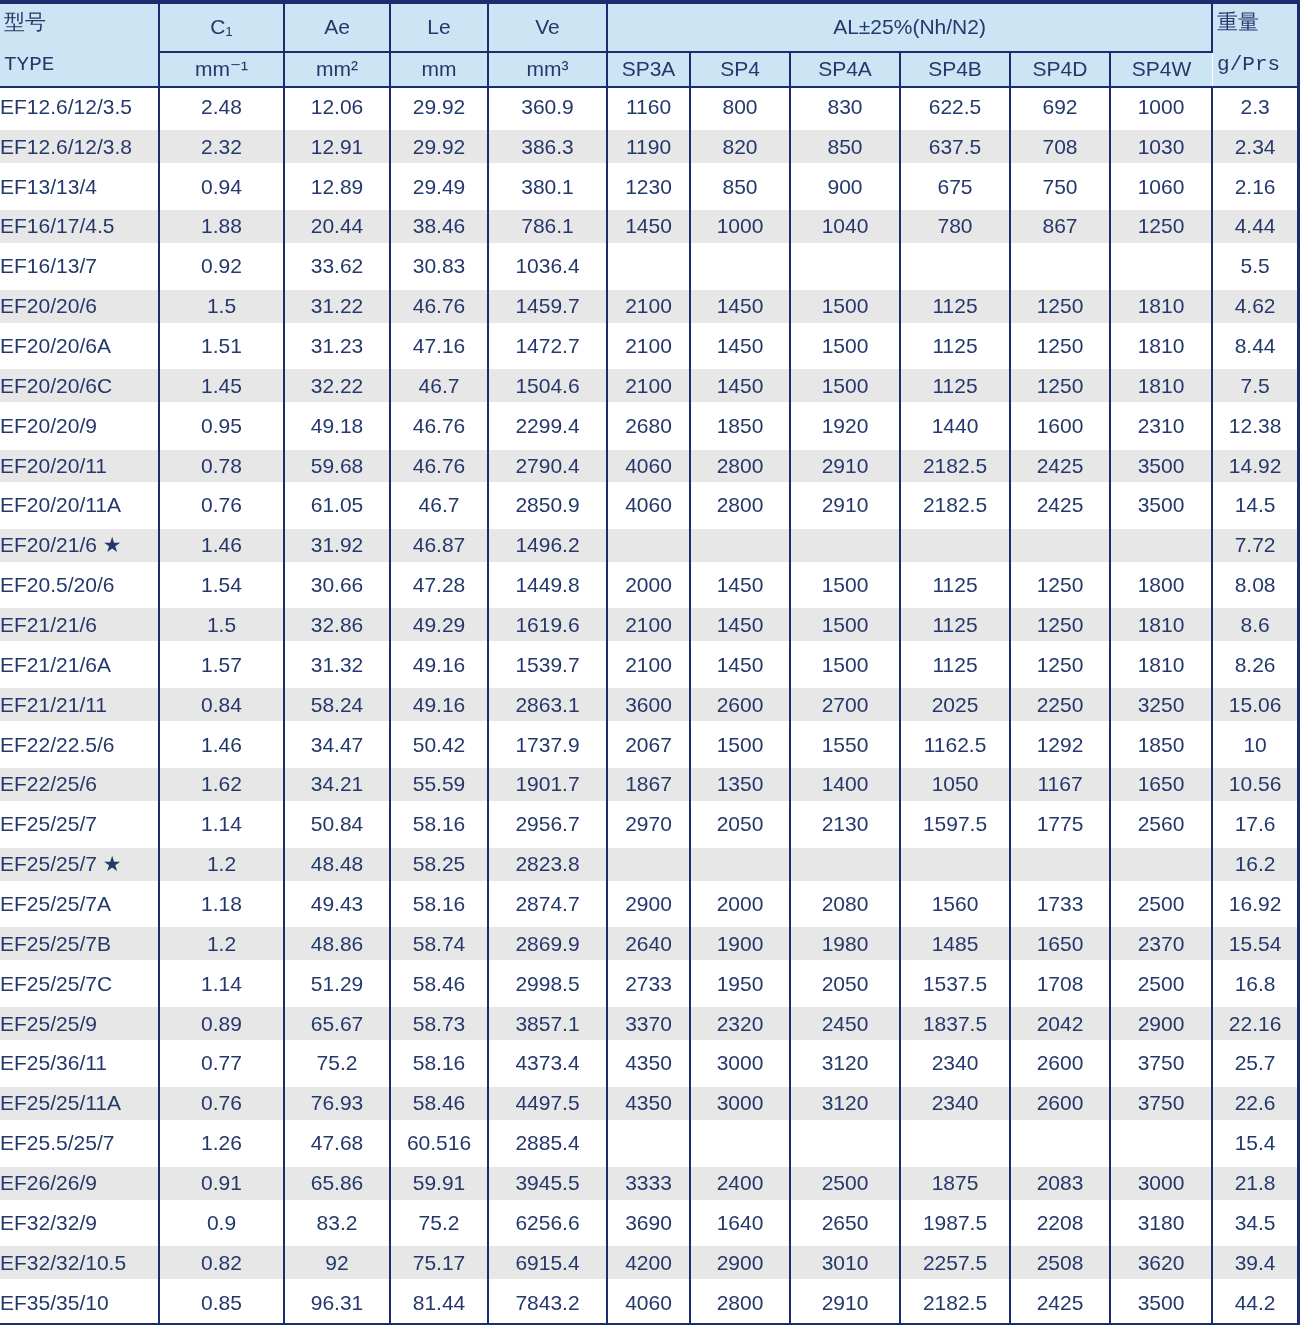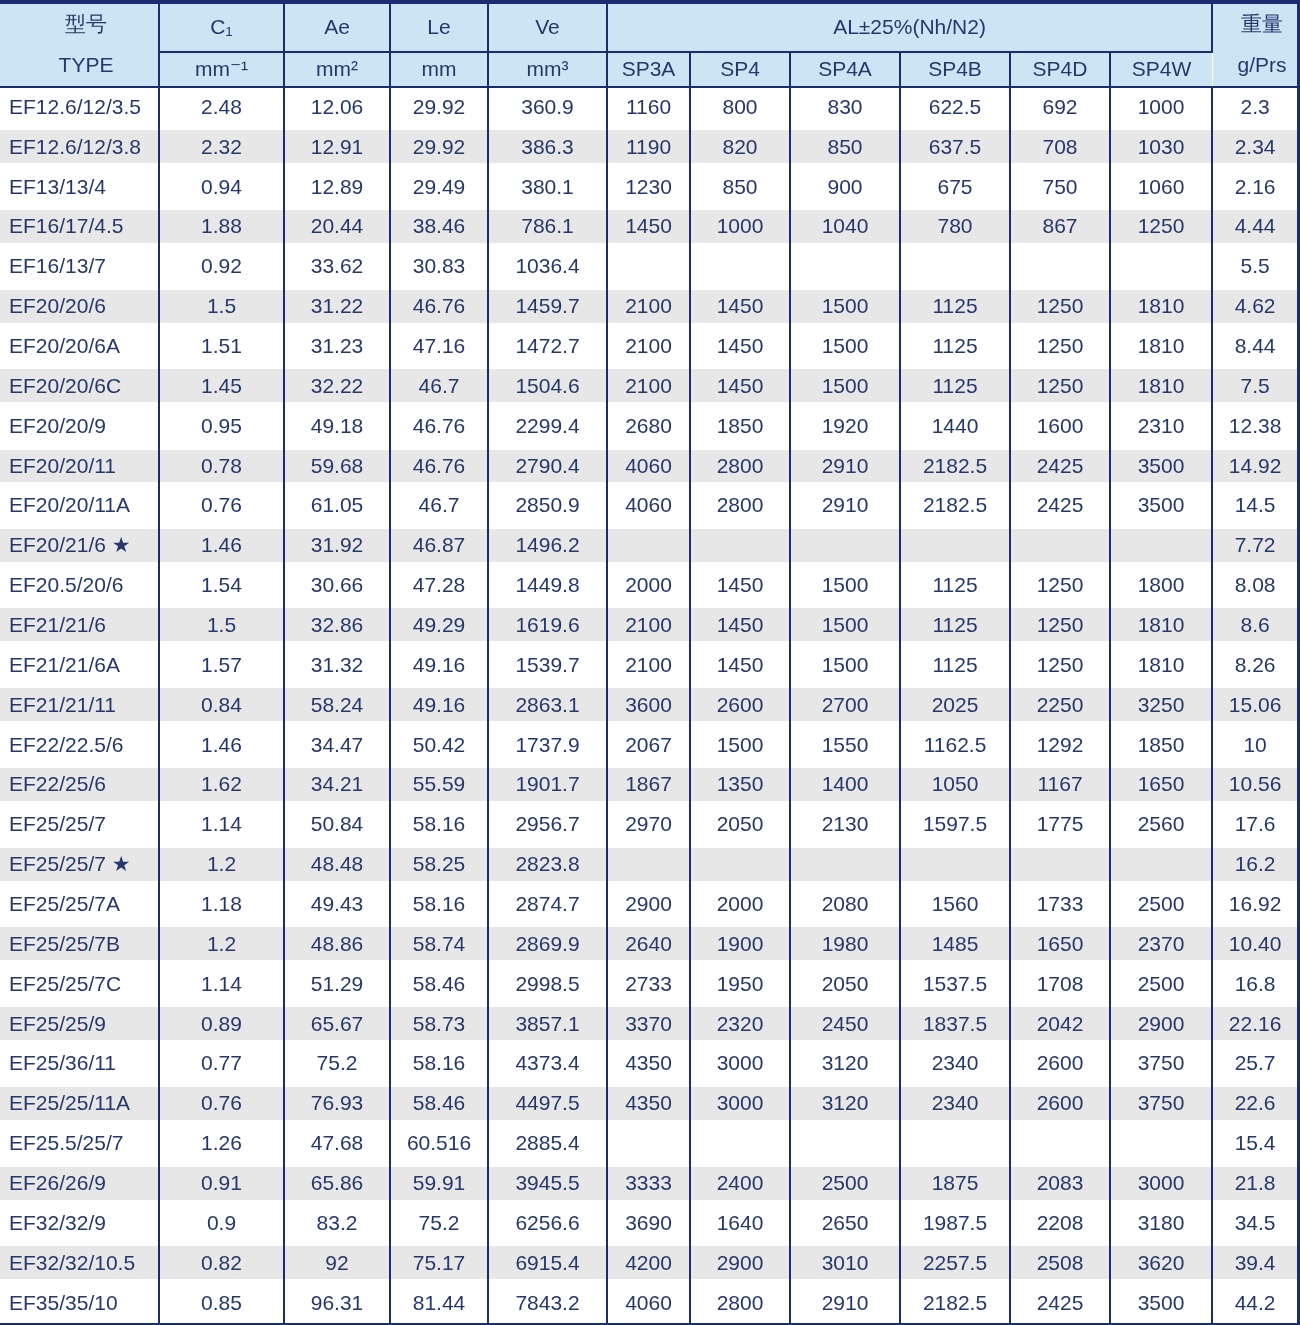"型号" th.merged { font-family: none -> Liberation Mono, monospace; padding-left: 14px -> 4px; text-align: center -> left }
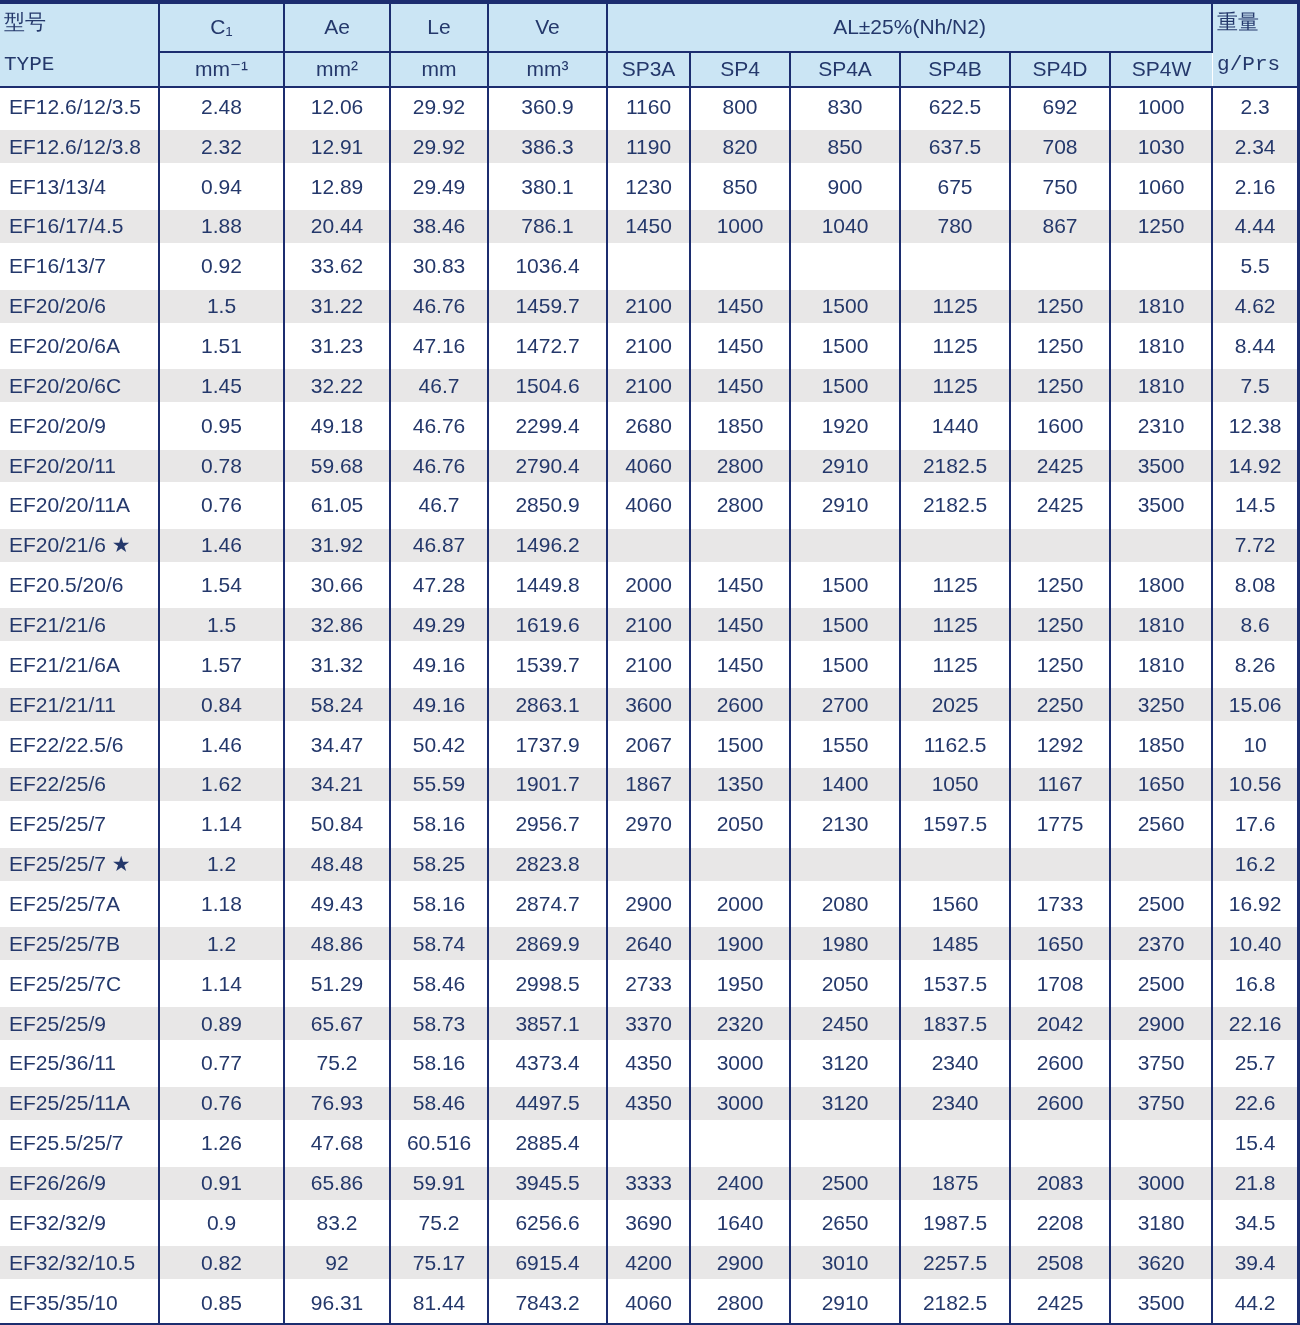"EF12.6/12/3.5" tbody td.t { padding-left: 9px -> 0 }
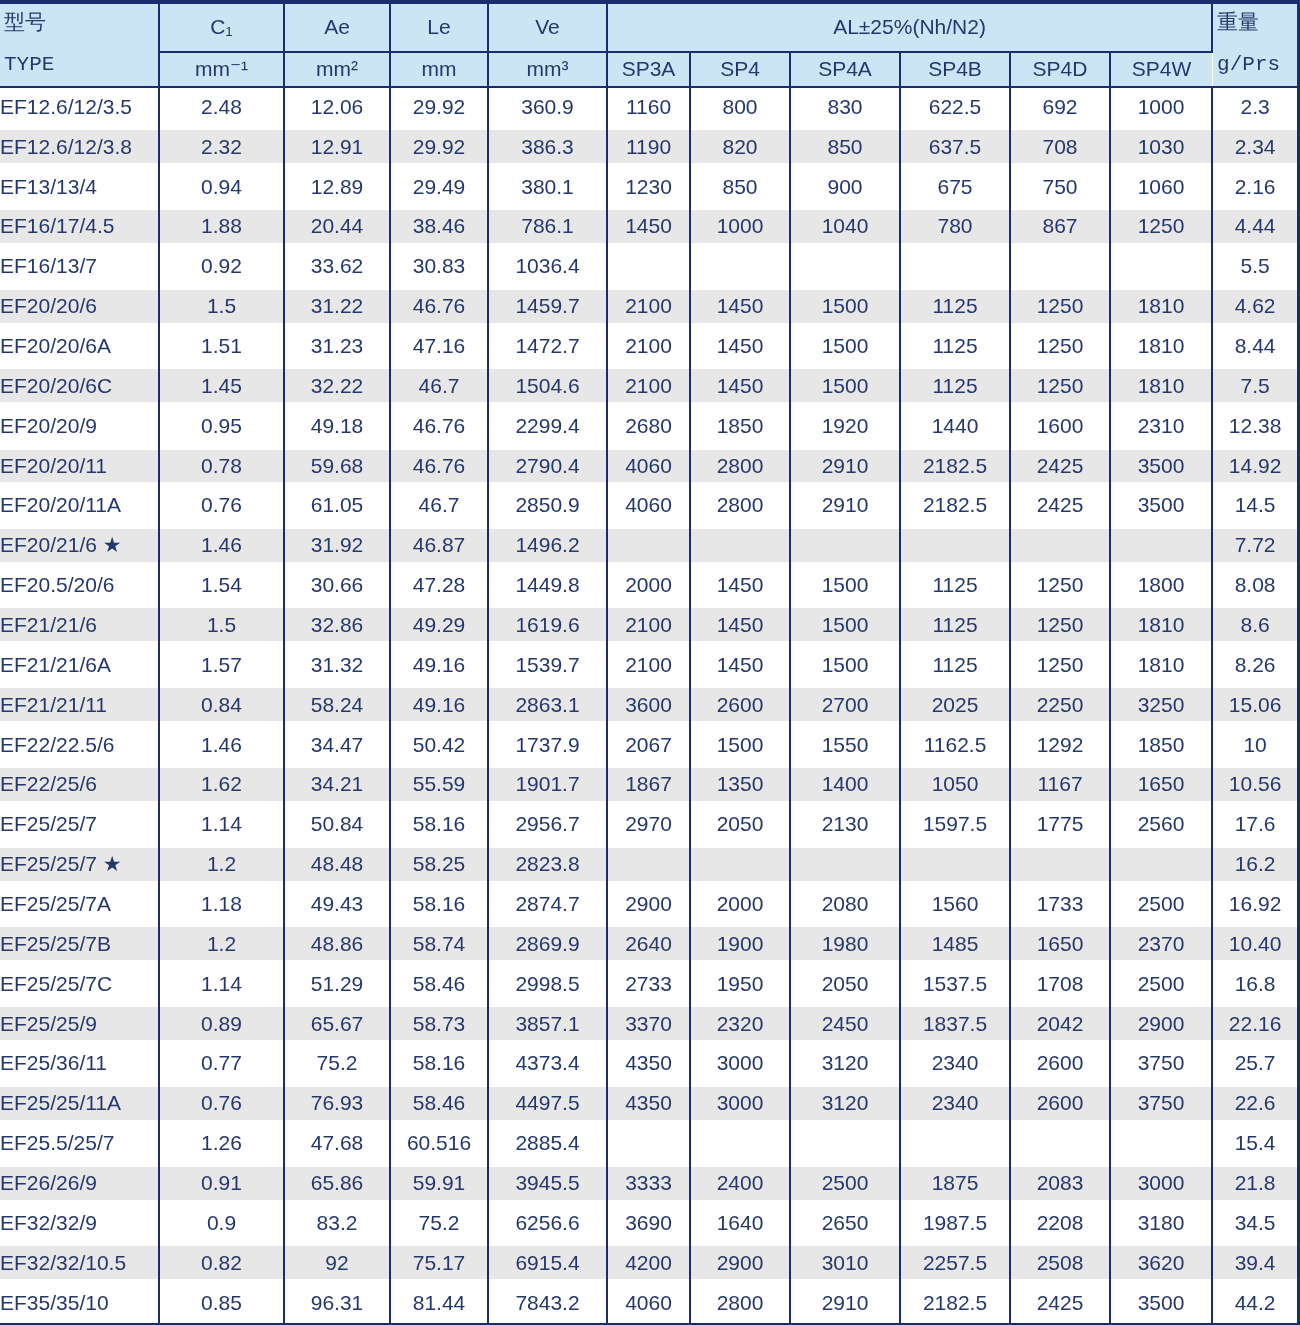"10.40" td { text: 10.40 -> 15.54 }
